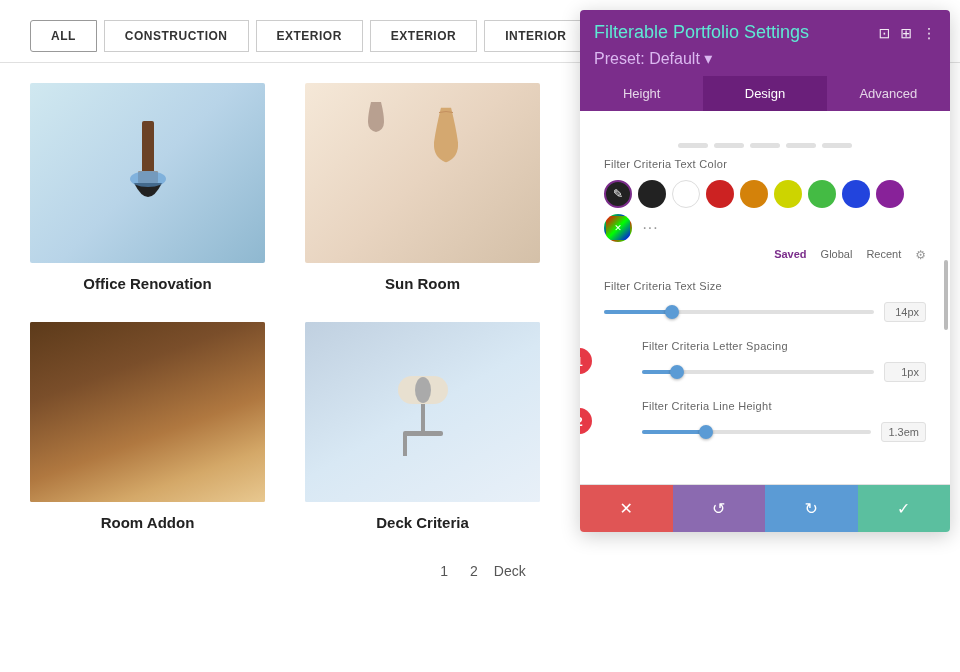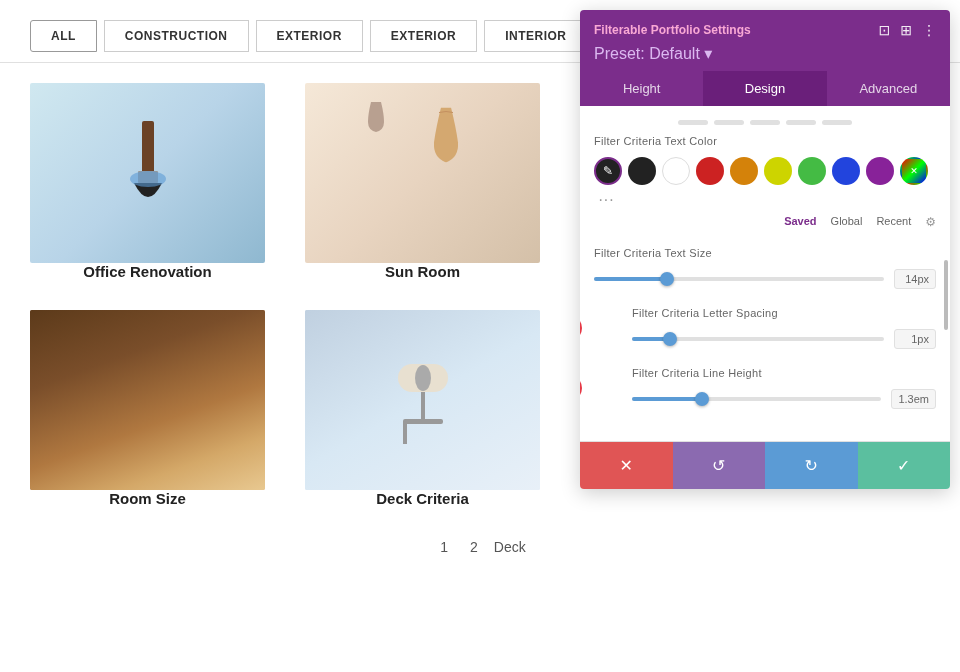"Filterable Portfolio Settings" .panel-title { color: #f9a8d4 -> #5eead4; font-size: 12px -> 18px; font-weight: 700 -> 400 }
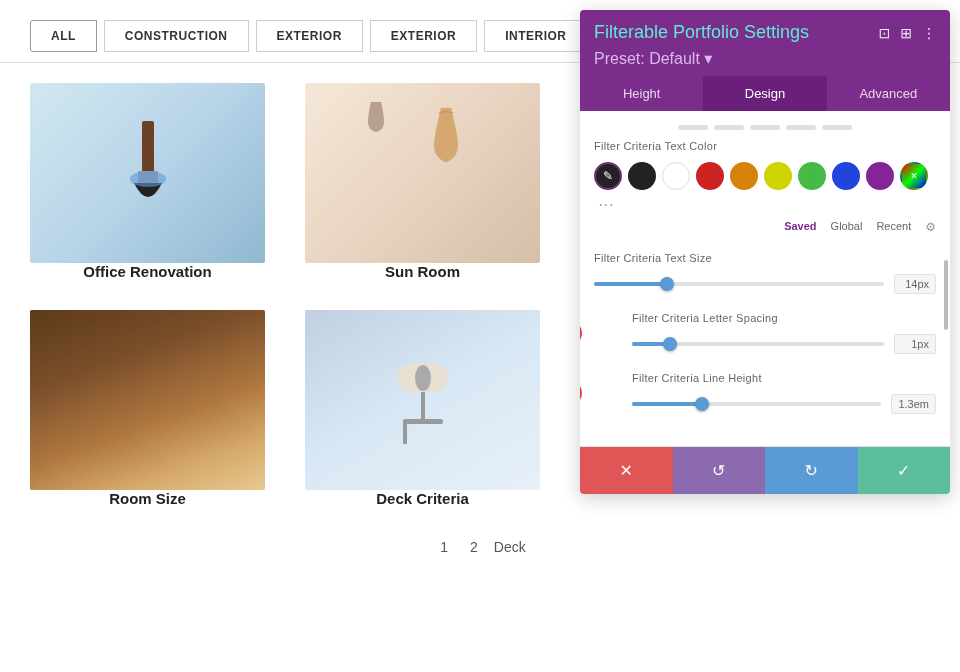"Filter Criteria Text Color" .panel-body { margin-top: none -> 8px; padding: 14px -> 24px }
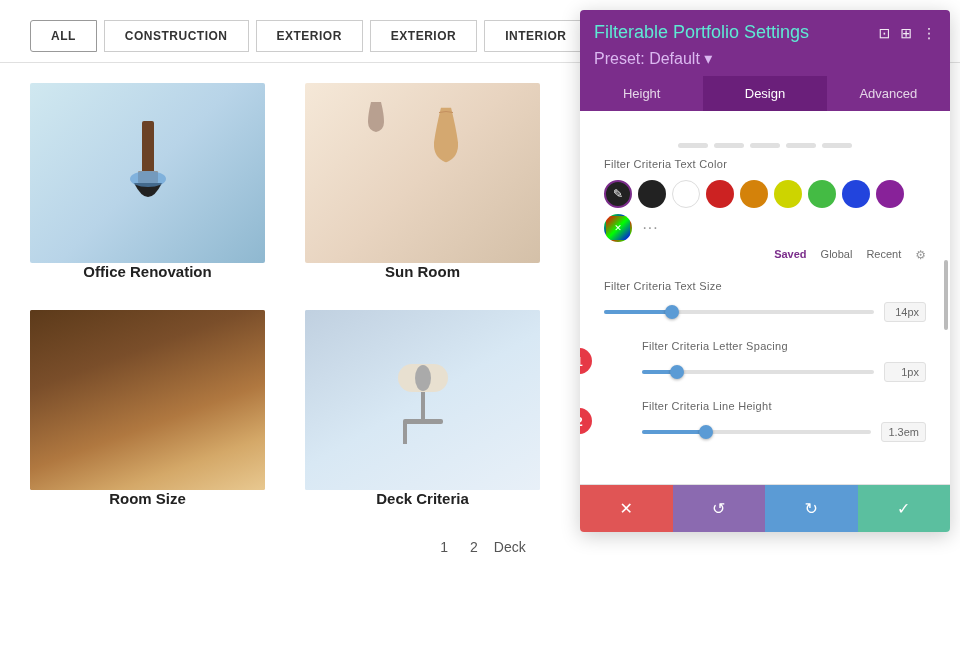"Office Renovation" .portfolio-item-title { margin-top: none -> 12px }
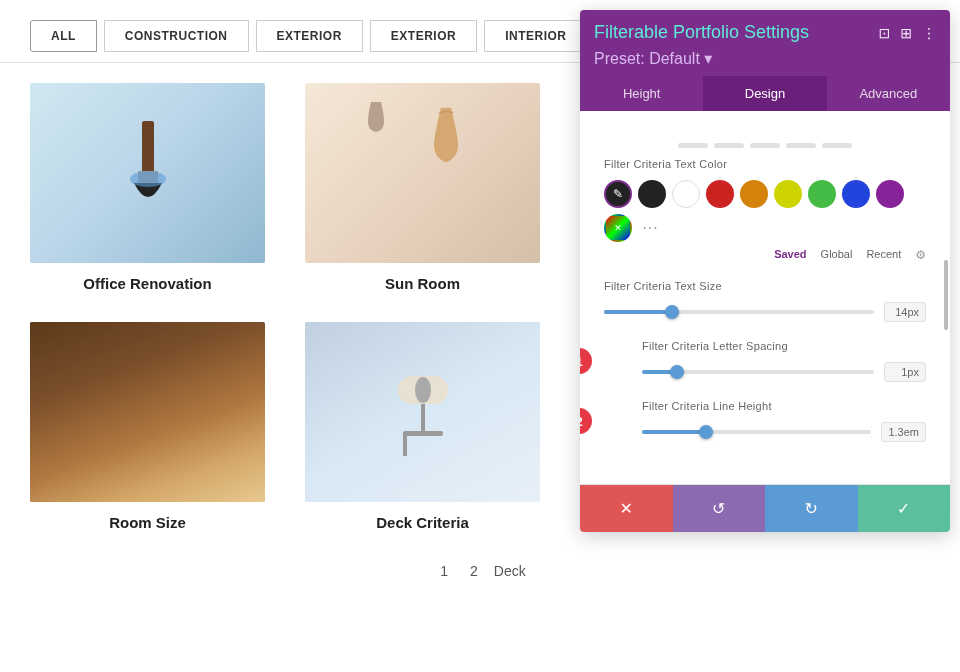"Room Size" div.portfolio-item-title { text: Size -> Addon }
